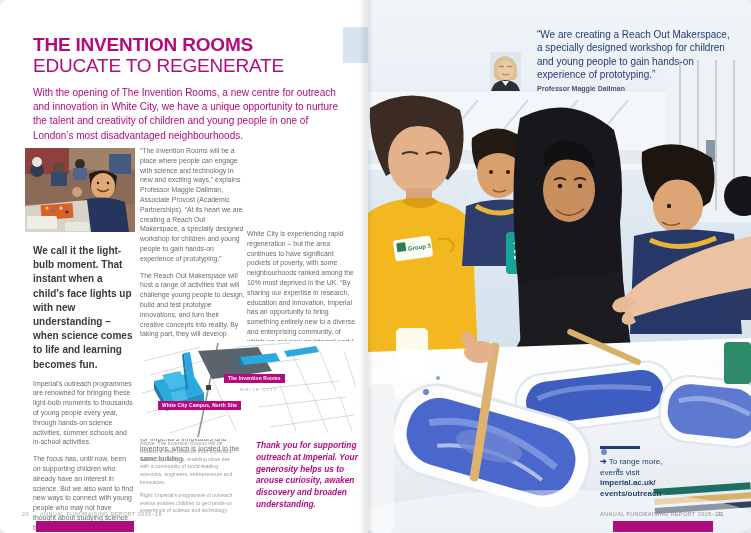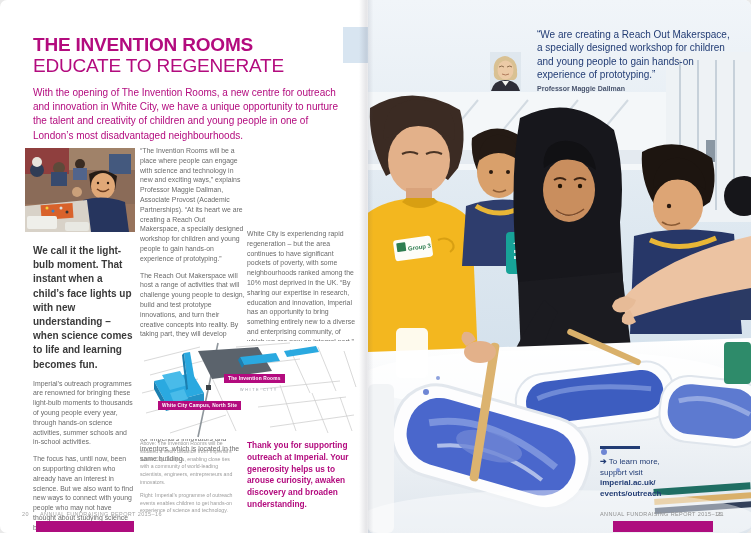"Thank you for supporting outreach" .thankyou { font-style: none -> italic; left: 247px -> 256px }
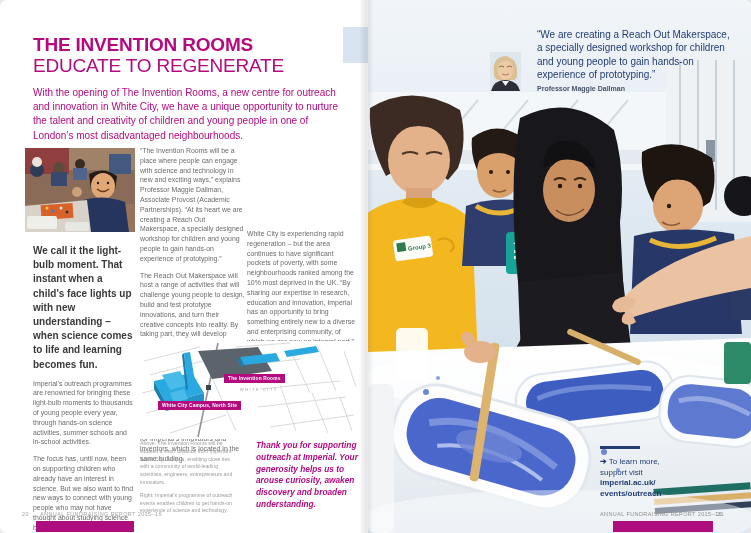"To learn more," span { text: learn -> range }
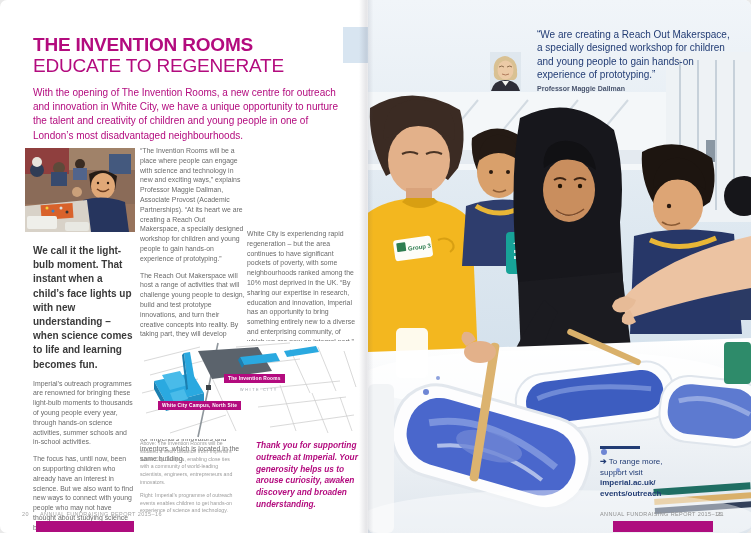"support visit" div { text: support -> events }
